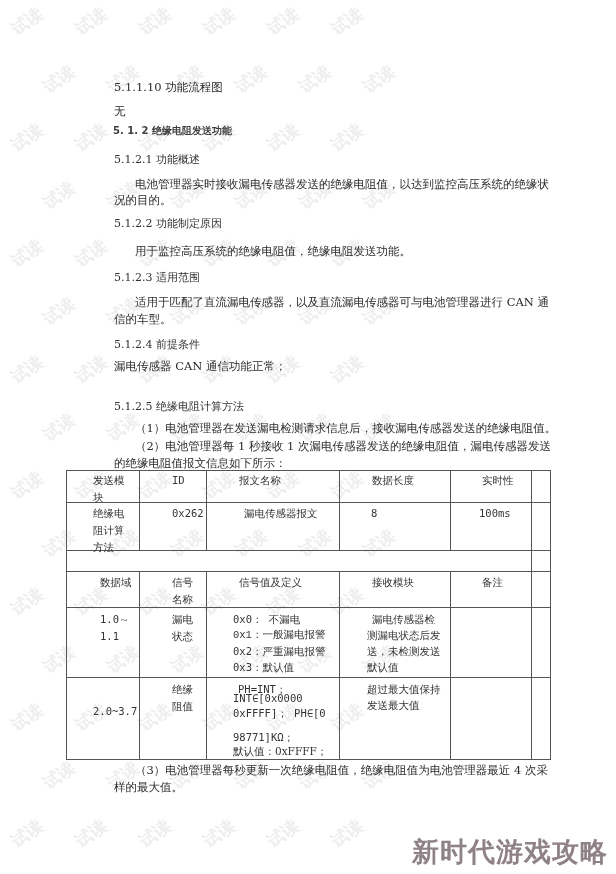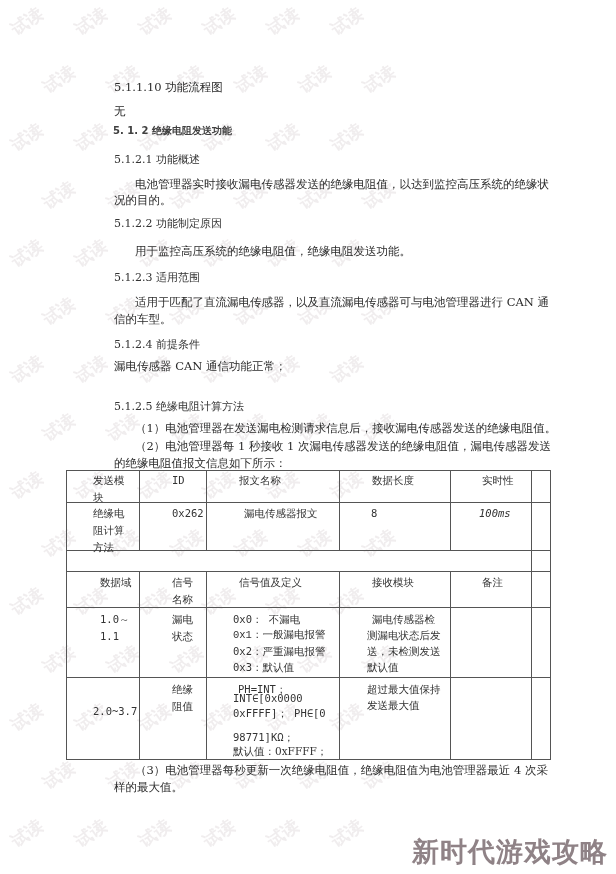"100ms" div.cell { font-style: italic -> none }
